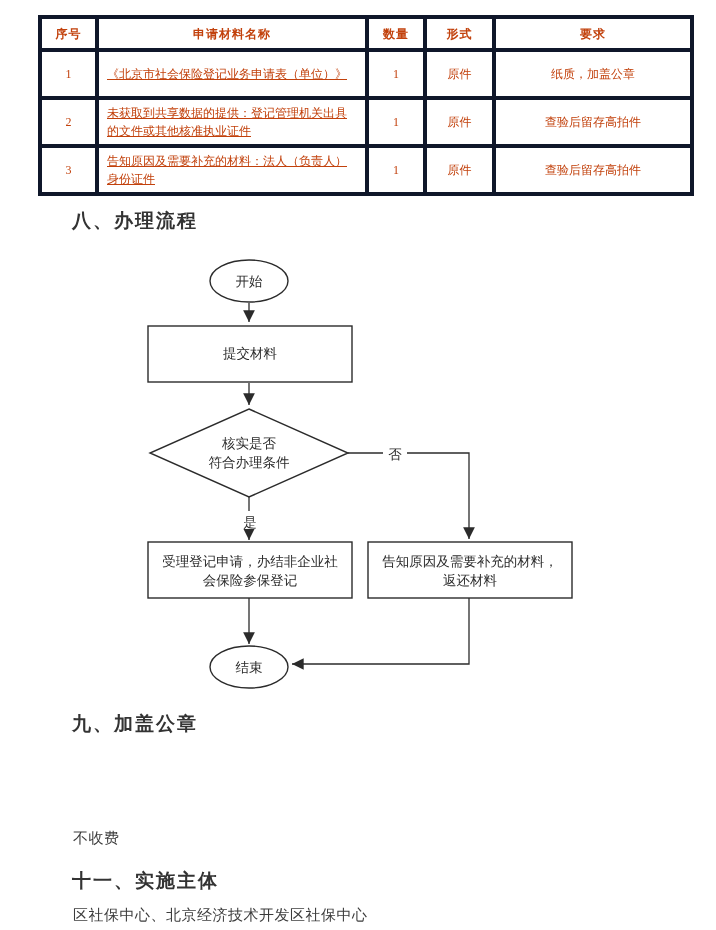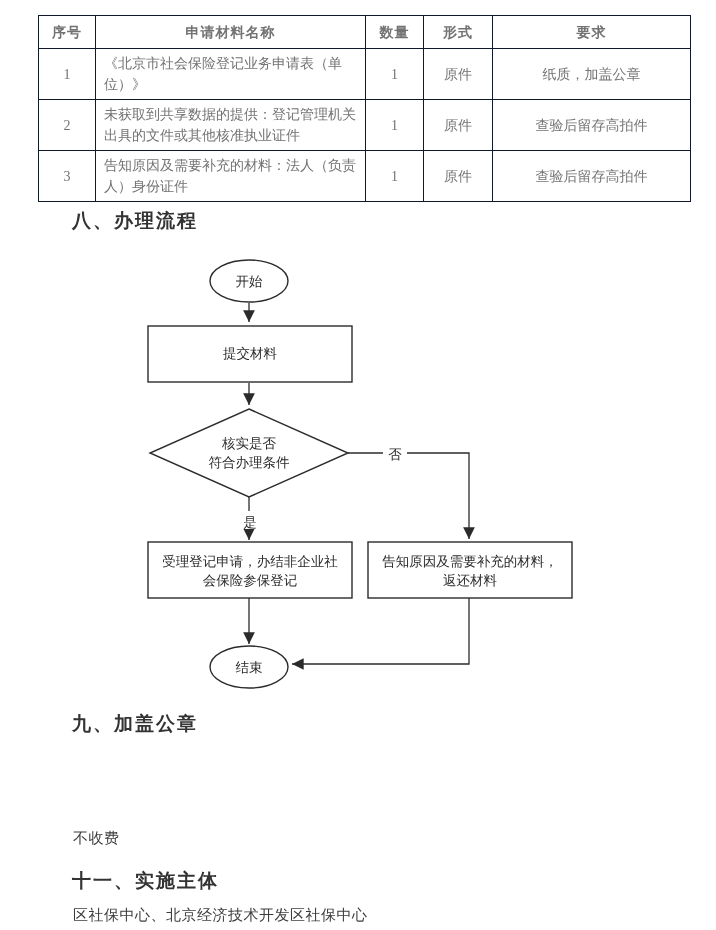"序号" table.materials th, table.materials td { border: 1px solid #0f172a -> 4px solid #0f172a; color: #737373 -> #c2410c; font-size: 14px -> 12px }
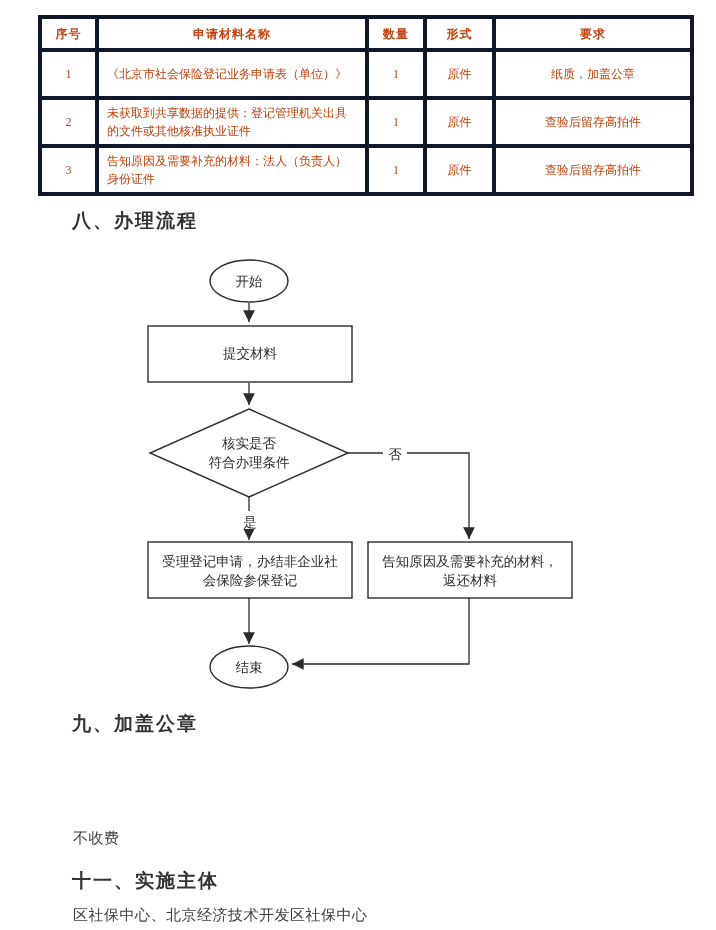"《北京市社会保险登记业务申请表（单位）》" table.materials td.name-cell { text-decoration: none -> underline }
